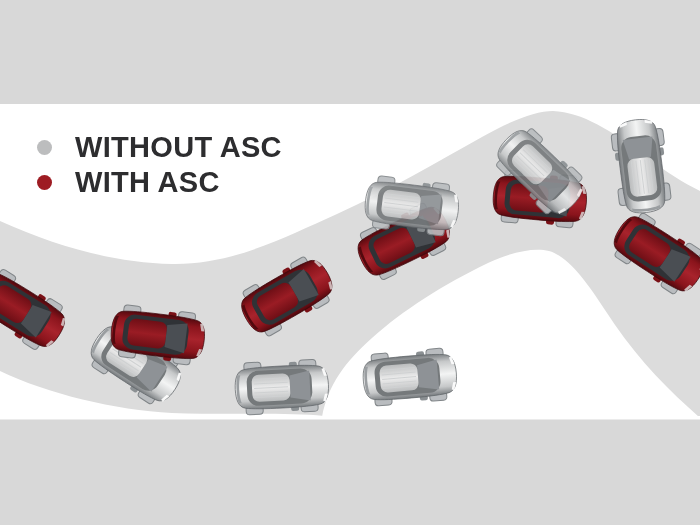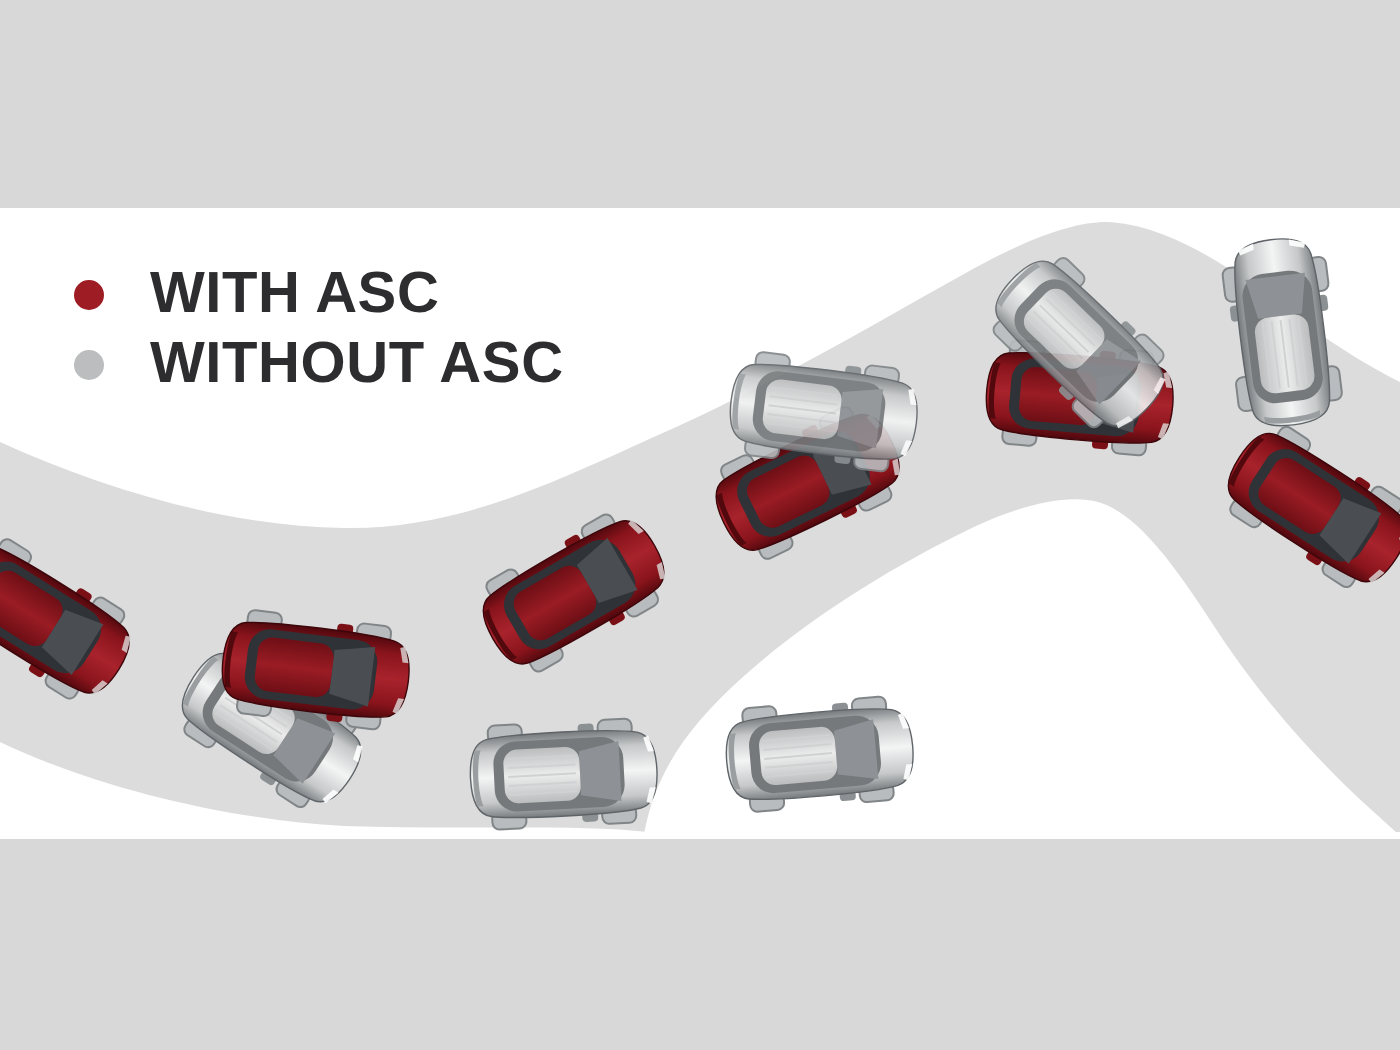"WITH ASC" div.legend-row { order: before "WITHOUT ASC" -> after "WITHOUT ASC" }
